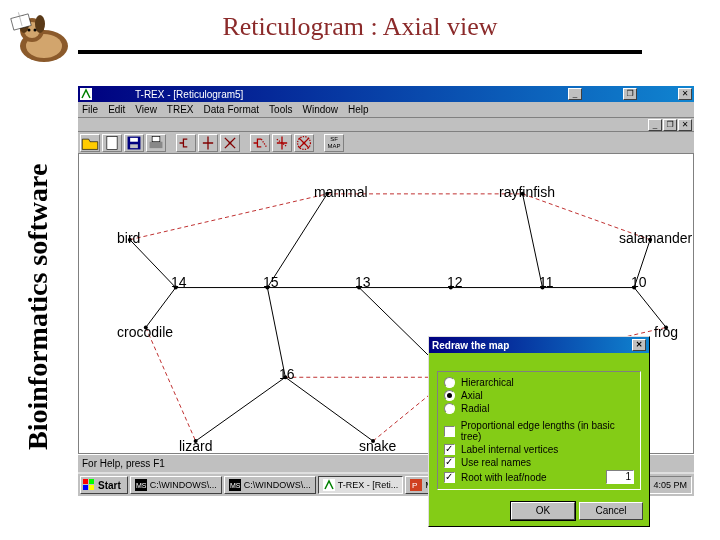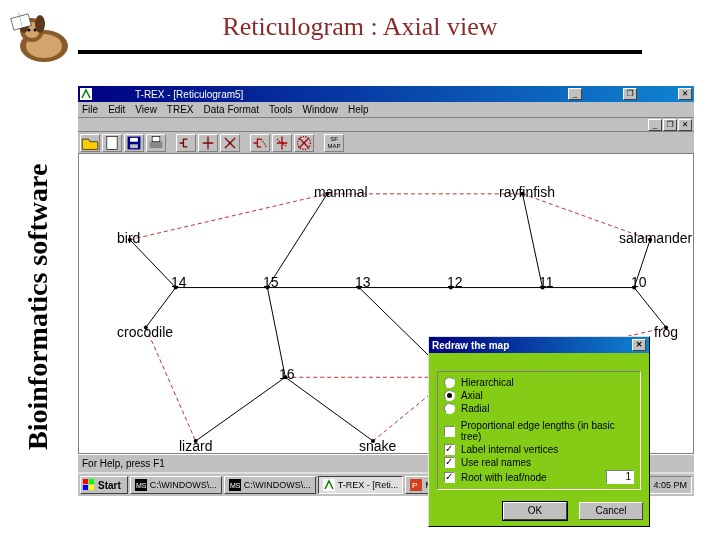"OK" .dlg-btns { gap: 12px -> 4px }
